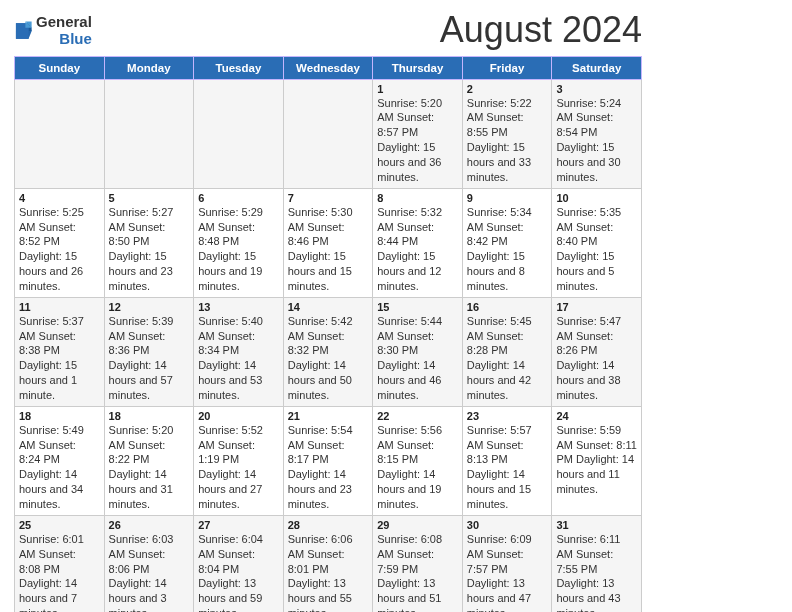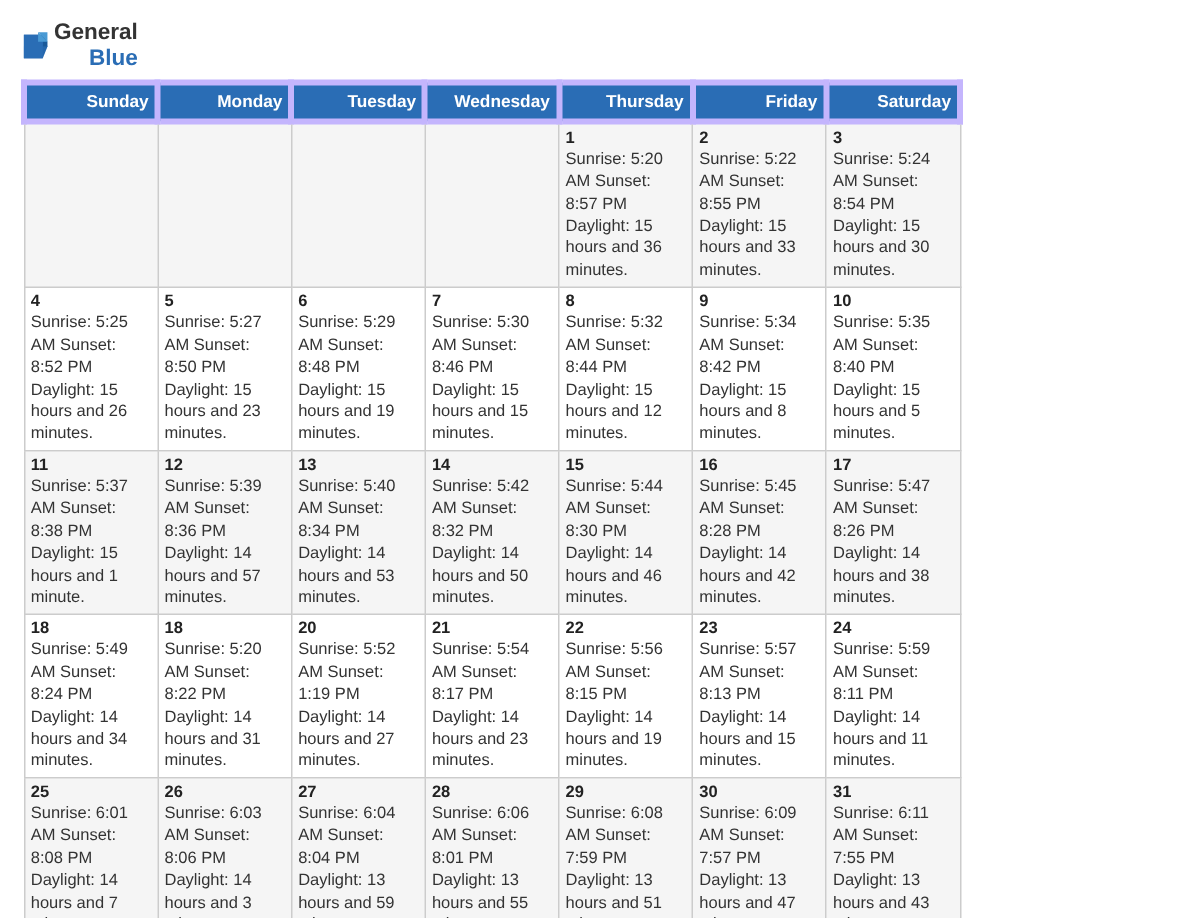"August 2024" div.main-title { html: none -> <div>August 2024</div> }
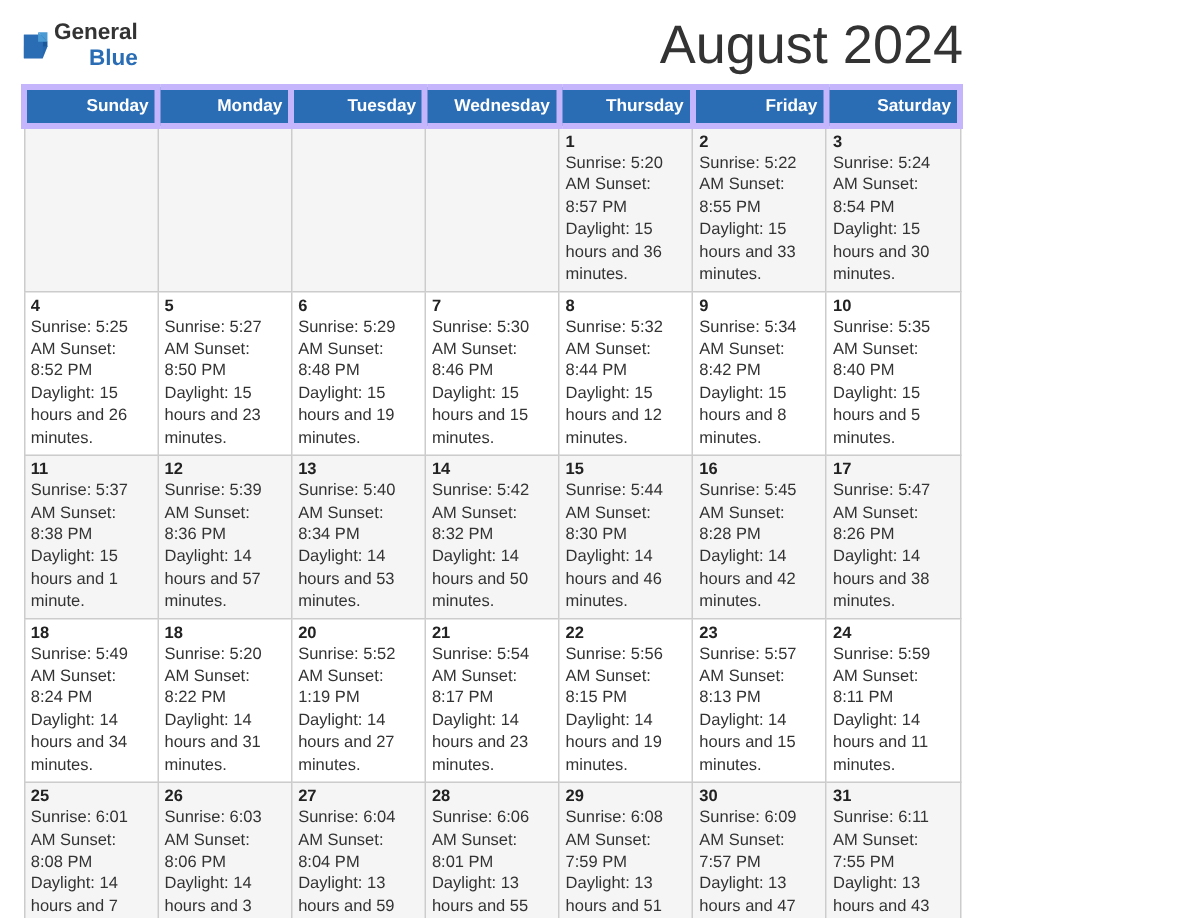"Sunday" thead tr th { border: 4px solid #c4b5fd -> 1px solid #c4b5fd; text-align: right -> center }
